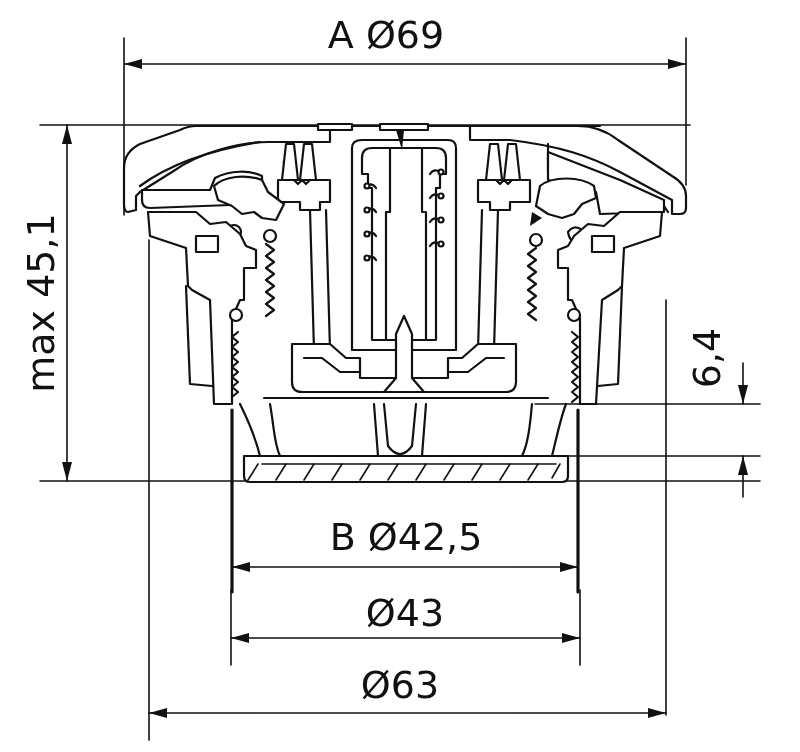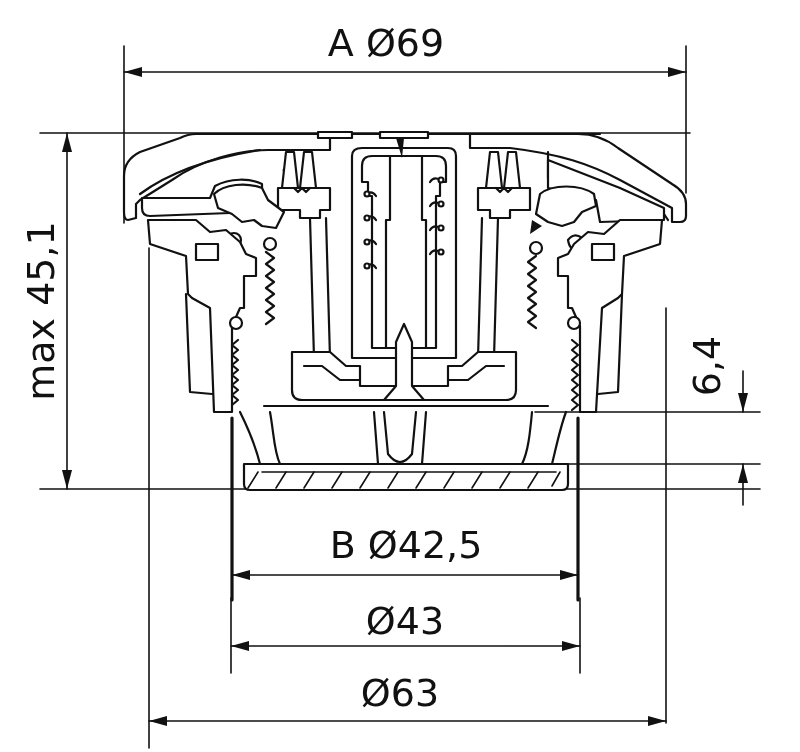"A Ø69" .drawing { top: 8px -> 0 }
